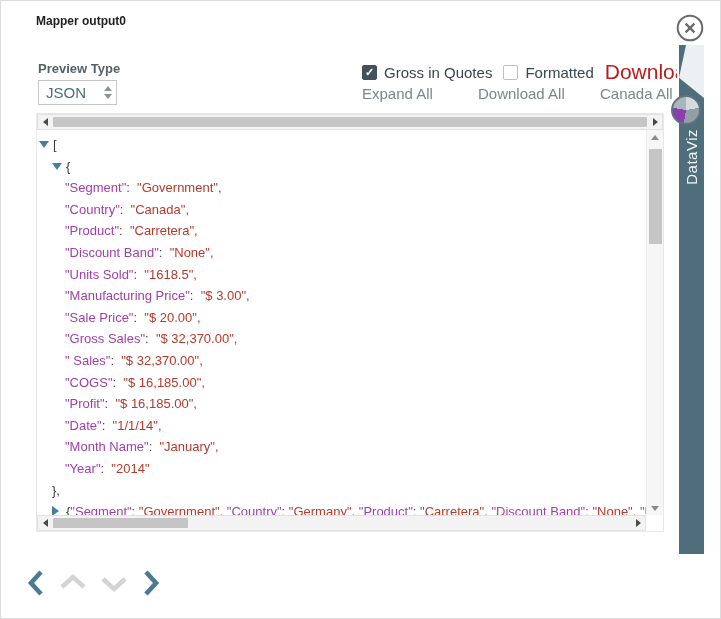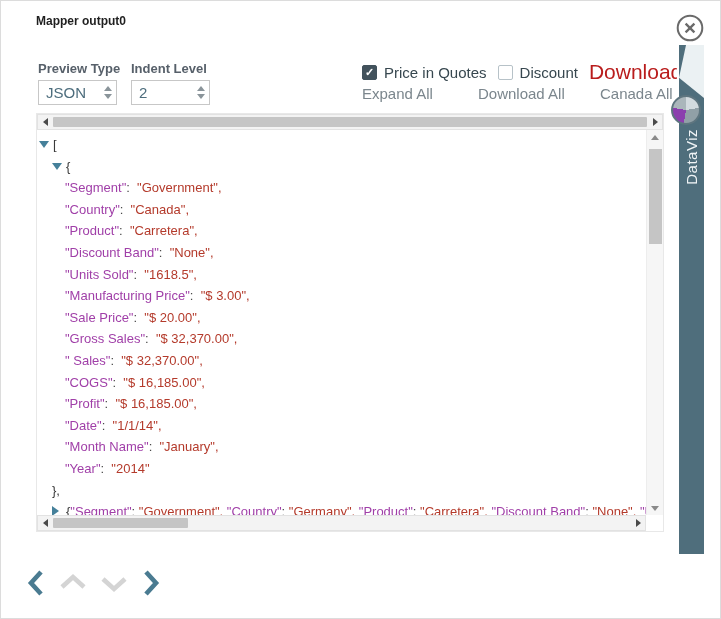"Indent Level" div.spin-group { html: <div> <div>Indent Level</div> <div> <span>2</span> <span> <span></span> <span></span> </span> </div> </div> -> none }
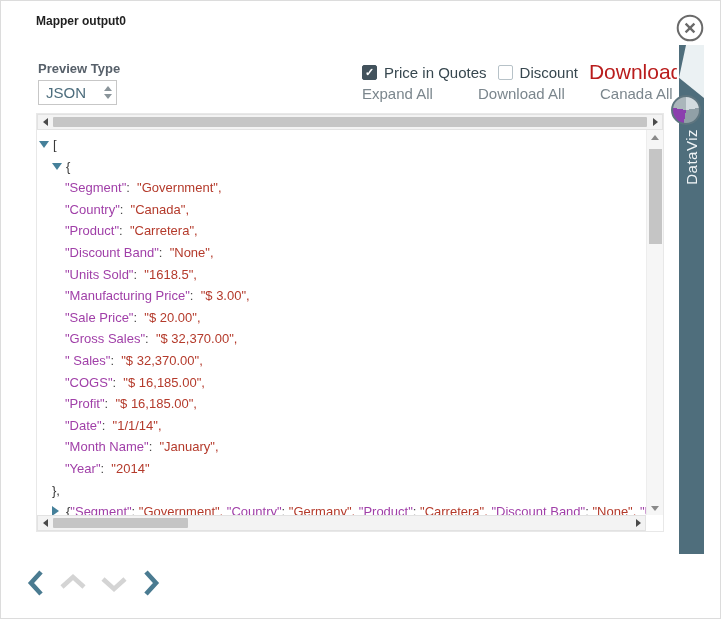"Price in Quotes" span.cb-label { text: Price -> Gross }
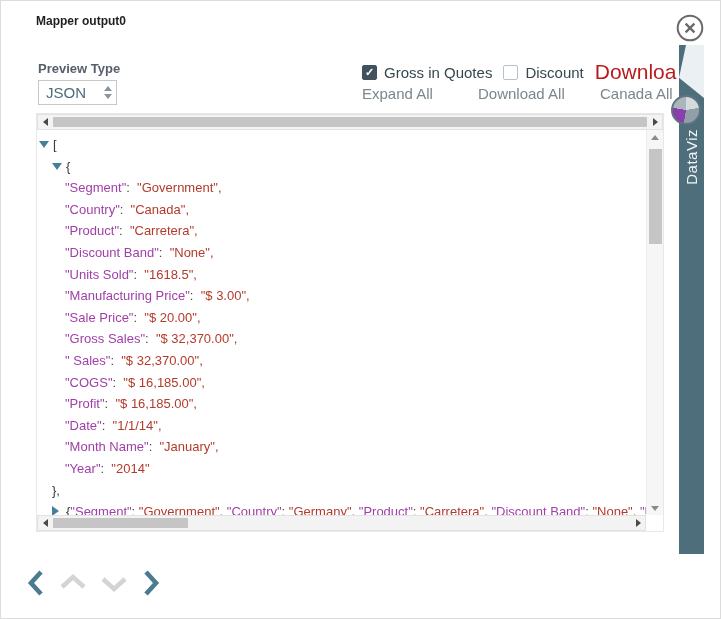"Discount" span.cb-label { text: Discount -> Formatted }
